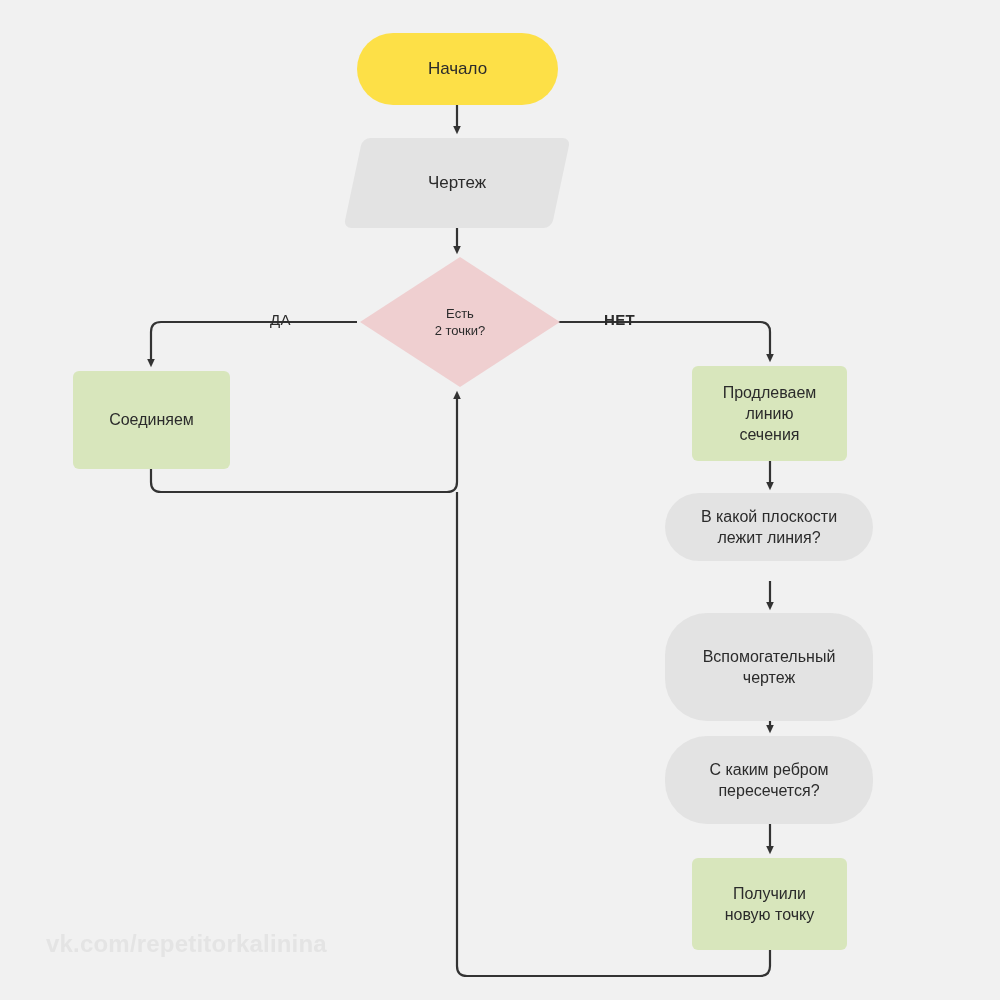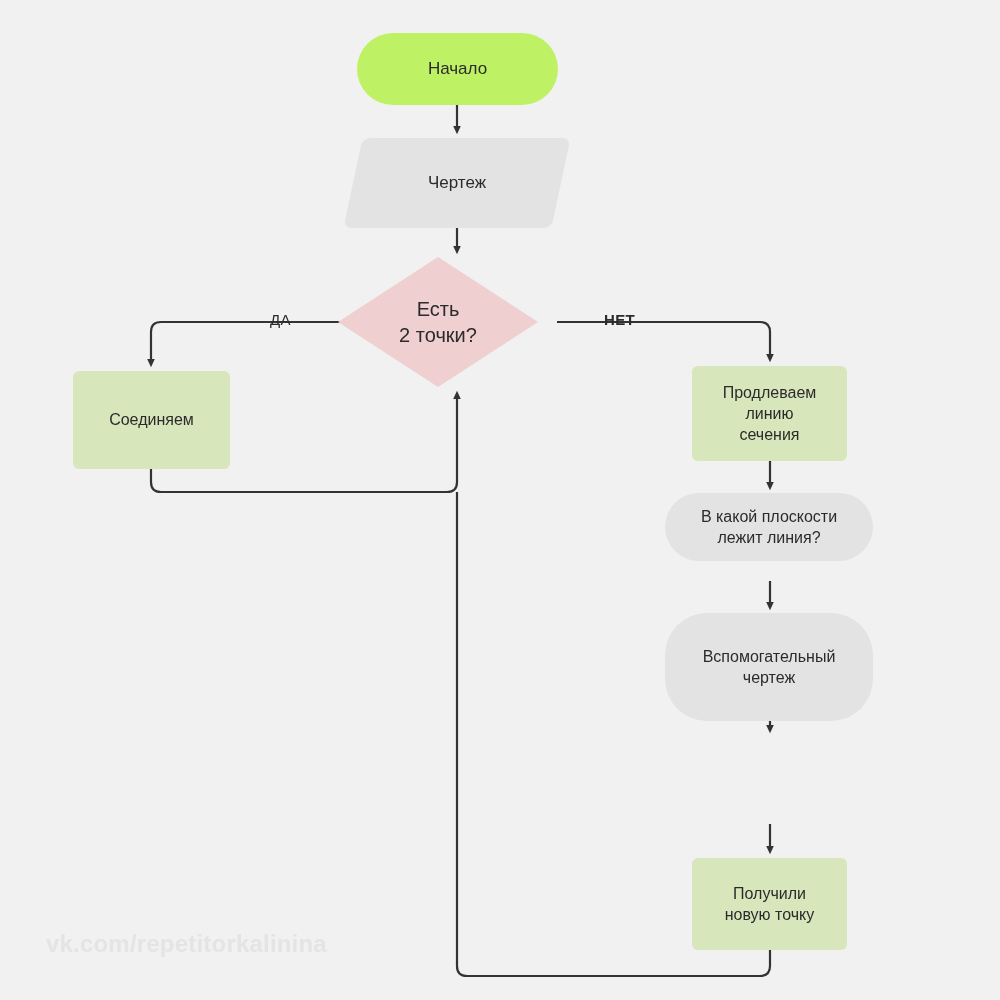"Начало" .n-start { background: #bef264 -> #fde047 }
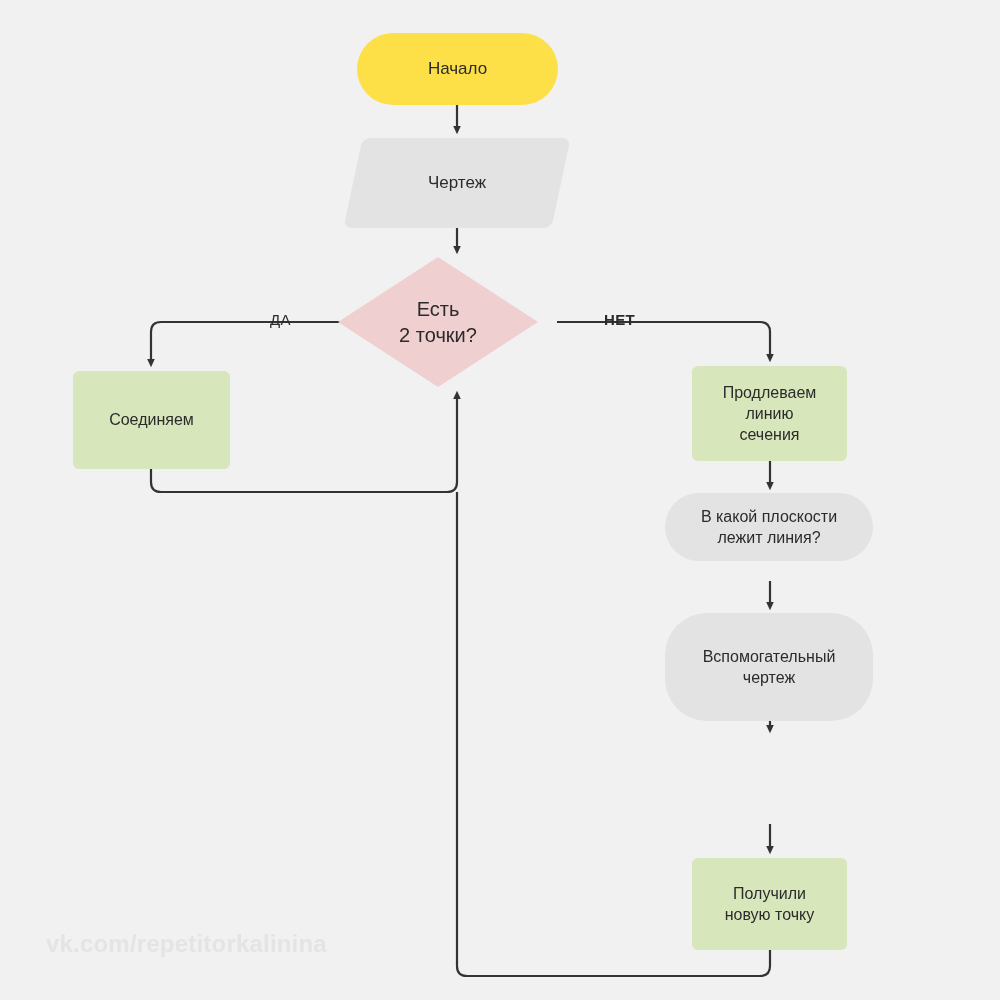"Есть" .n-diamond { font-size: 20px -> 13px; left: 338px -> 360px }
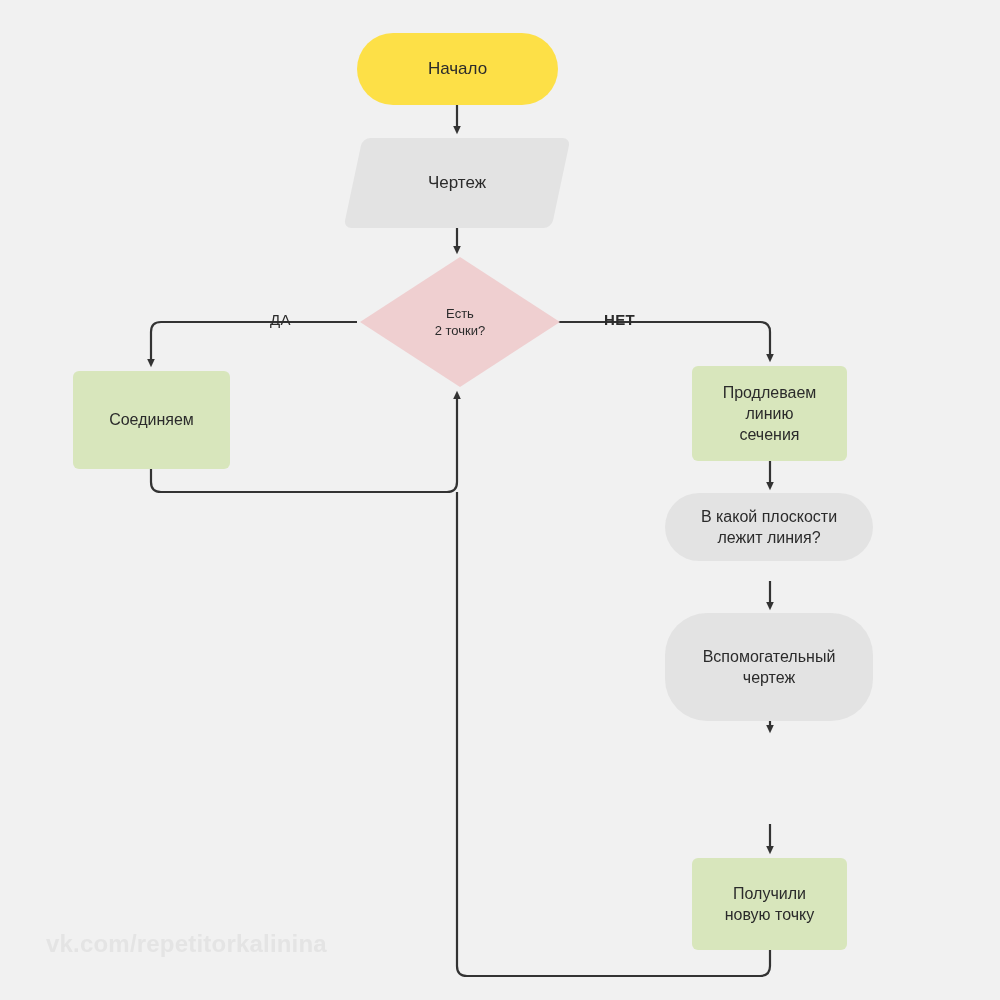"С каким ребром" div.node { html: none -> <div> <span>С каким ребром пересечется?</span> </div> }
